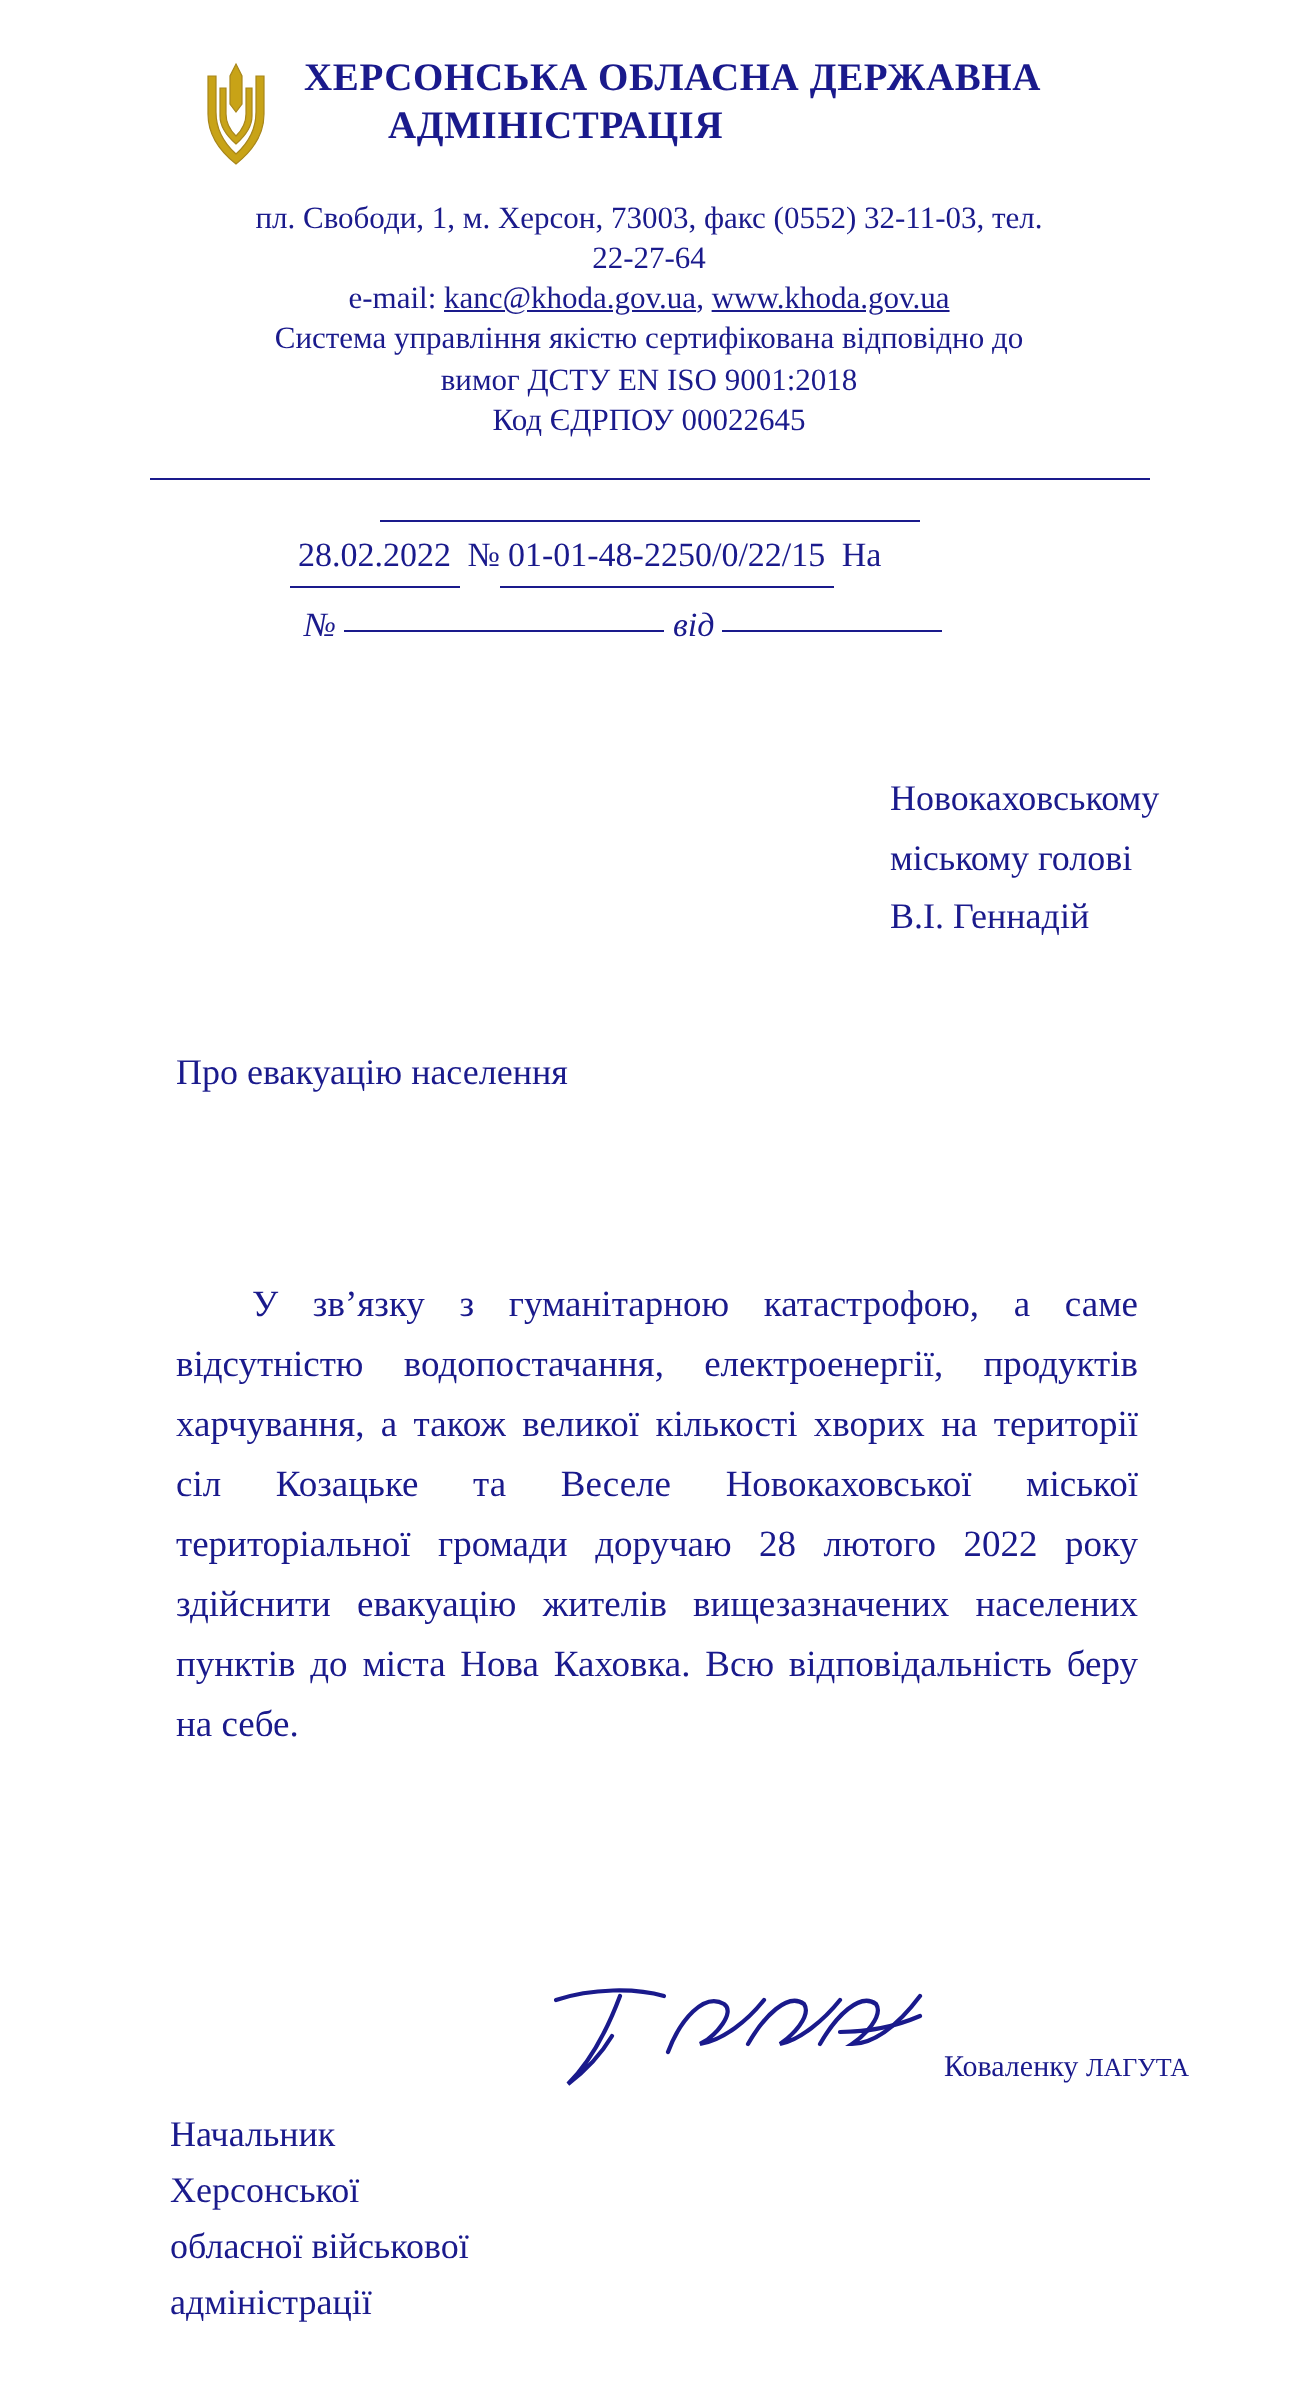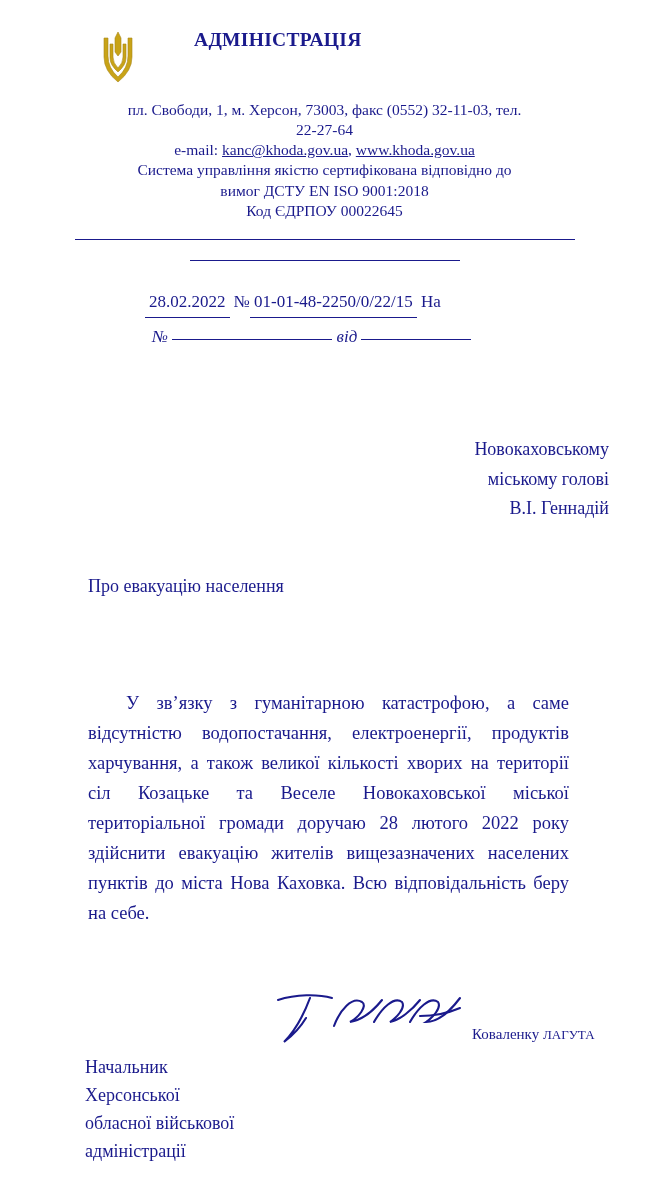"ХЕРСОНСЬКА ОБЛАСНА ДЕРЖАВНА" span { html: none -> <span>ХЕРСОНСЬКА ОБЛАСНА ДЕРЖАВНА</span> }
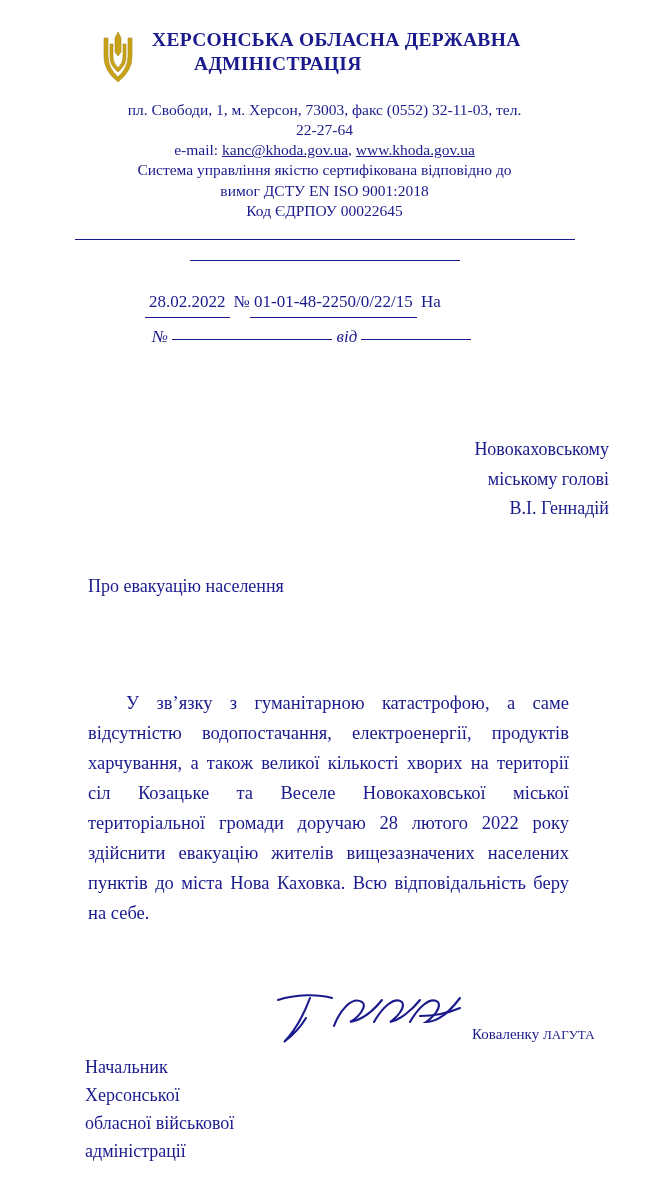"28.02.2022 № 01-01-48-2250/0/22/15 На" .regblock { margin-top: 26px -> 2px }
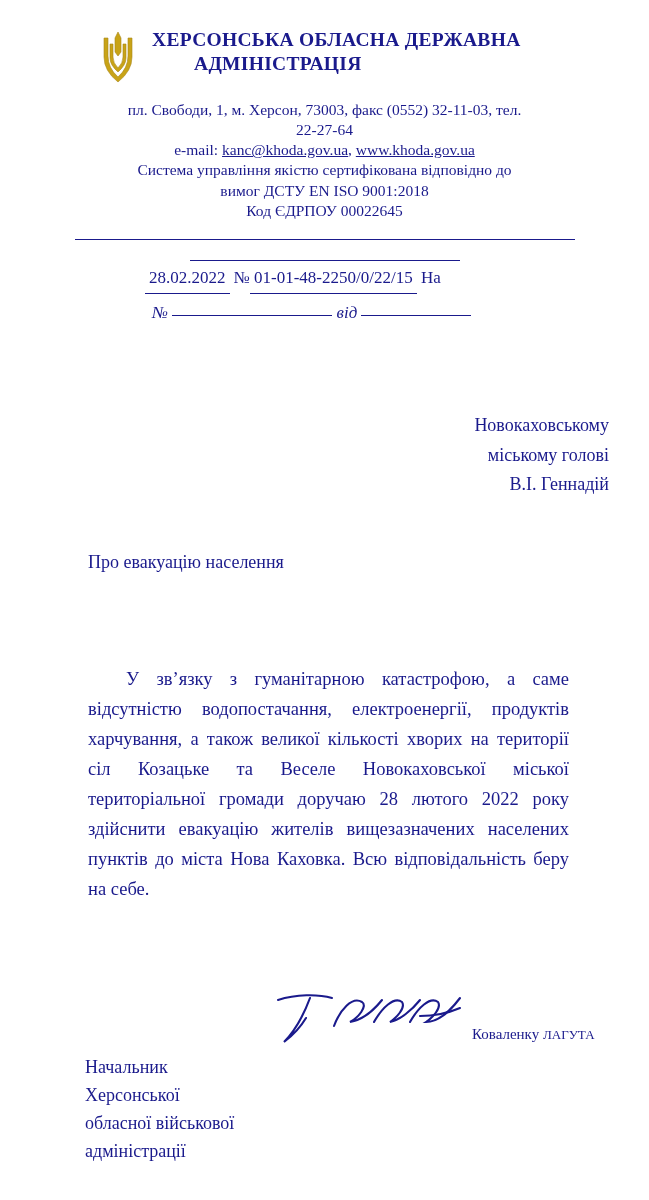"Новокаховському" .addressee { margin-top: 82px -> 56px; text-align: right -> left }
